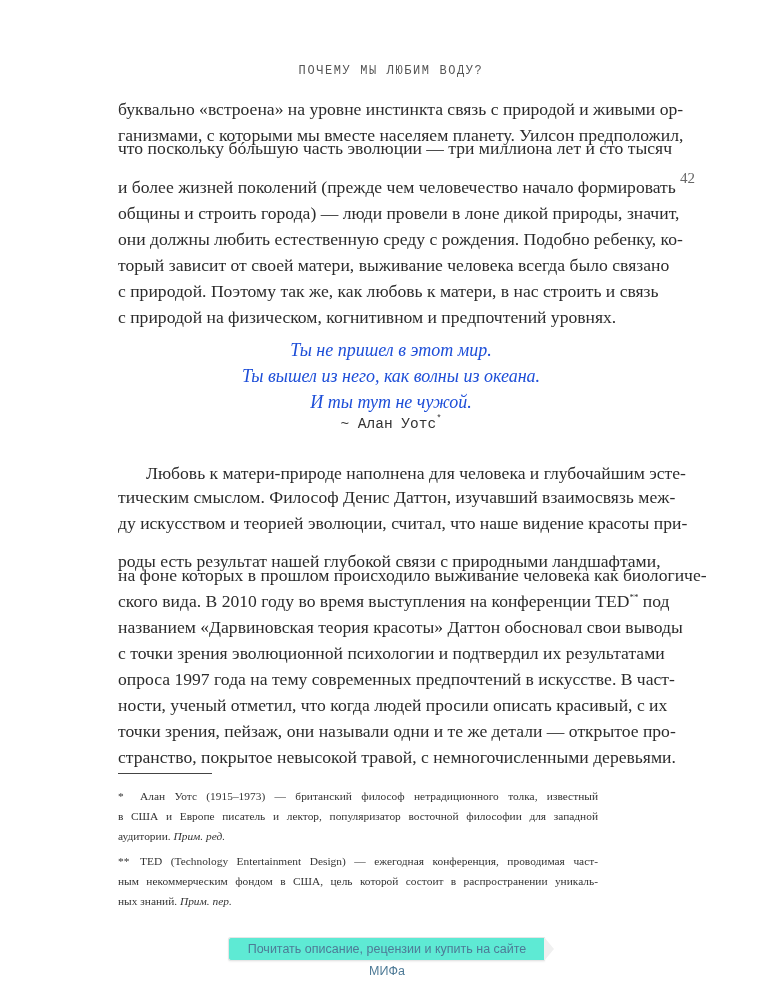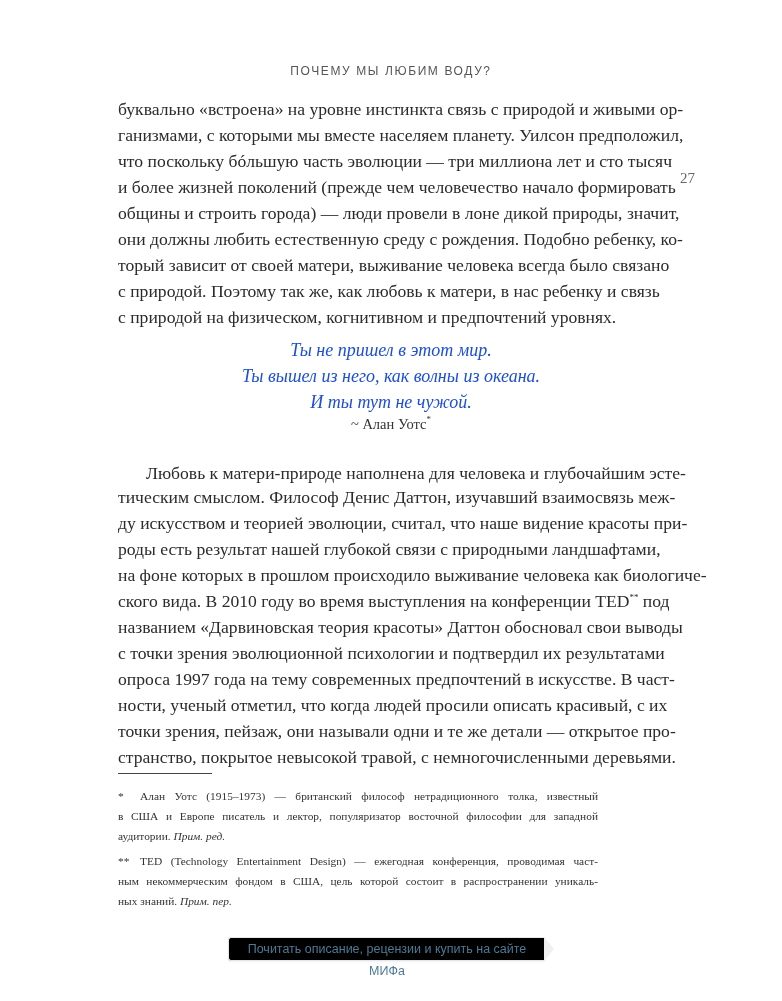"ПОЧЕМУ МЫ ЛЮБИМ ВОДУ?" .running-head { font-family: Liberation Sans, sans-serif -> Liberation Mono, monospace }
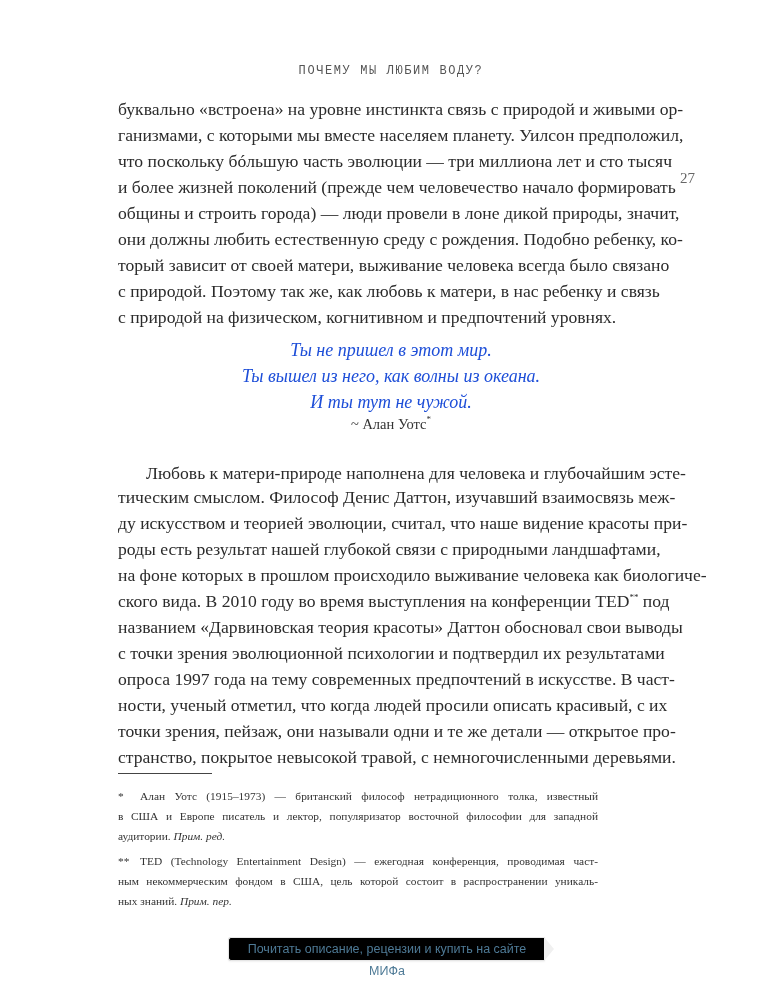"что поскольку бóльшую часть эволюции" div.line { top: 148px -> 135px }
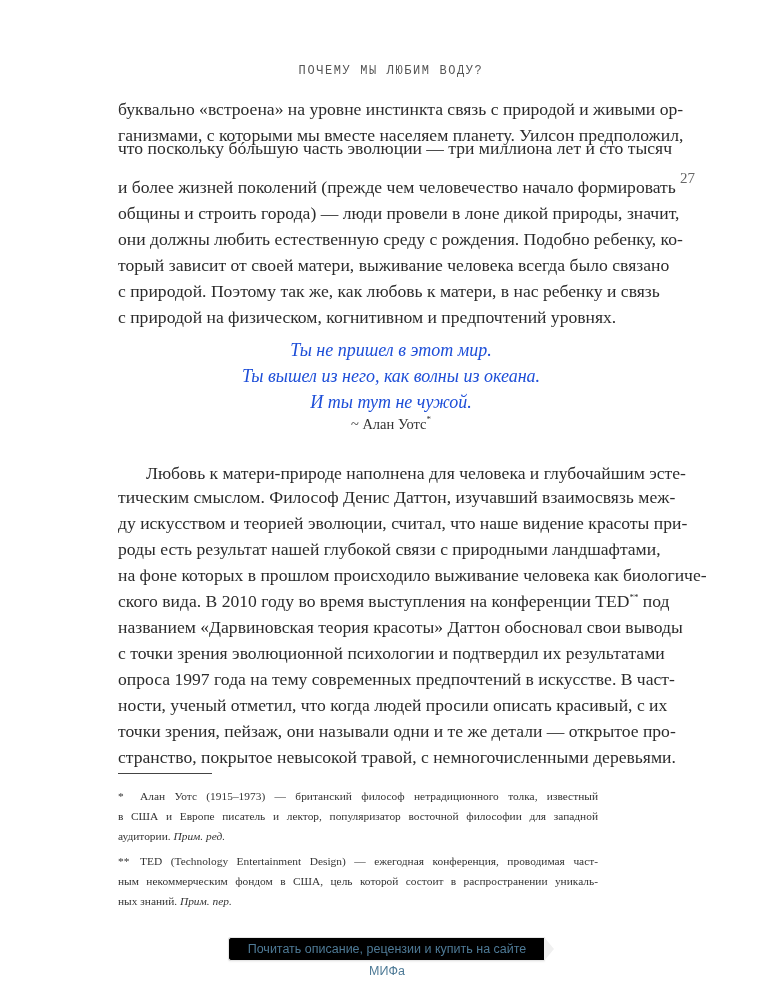"27" div.page-number { text: 27 -> 42 }
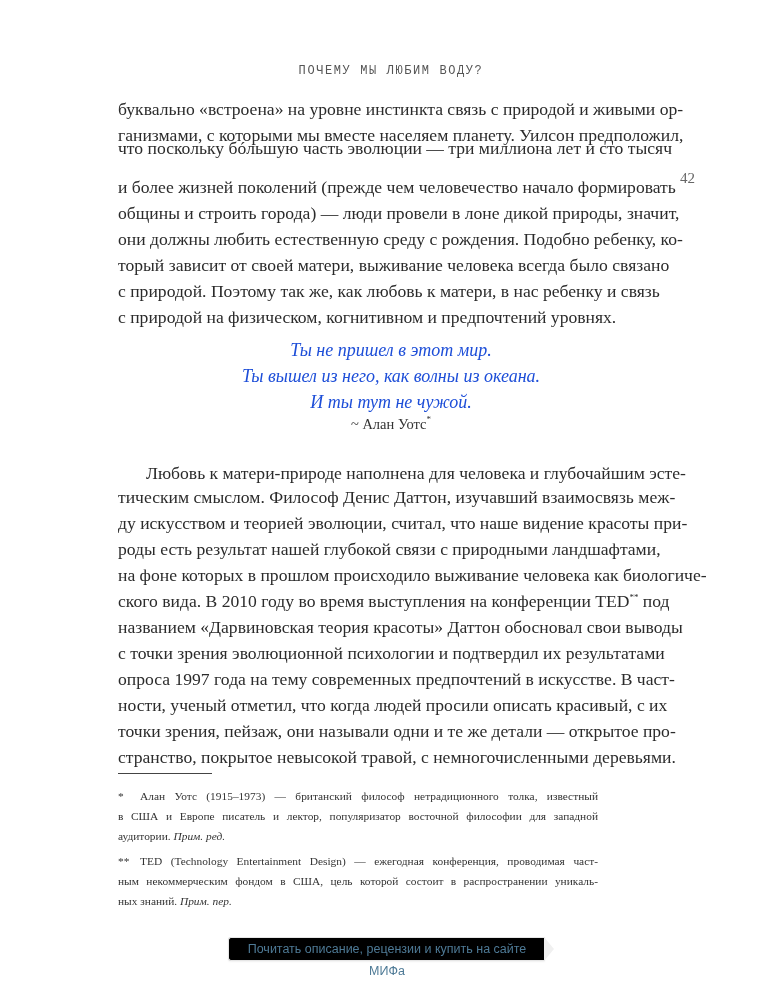"с природой. Поэтому так же," div.line { text: ребенку -> строить }
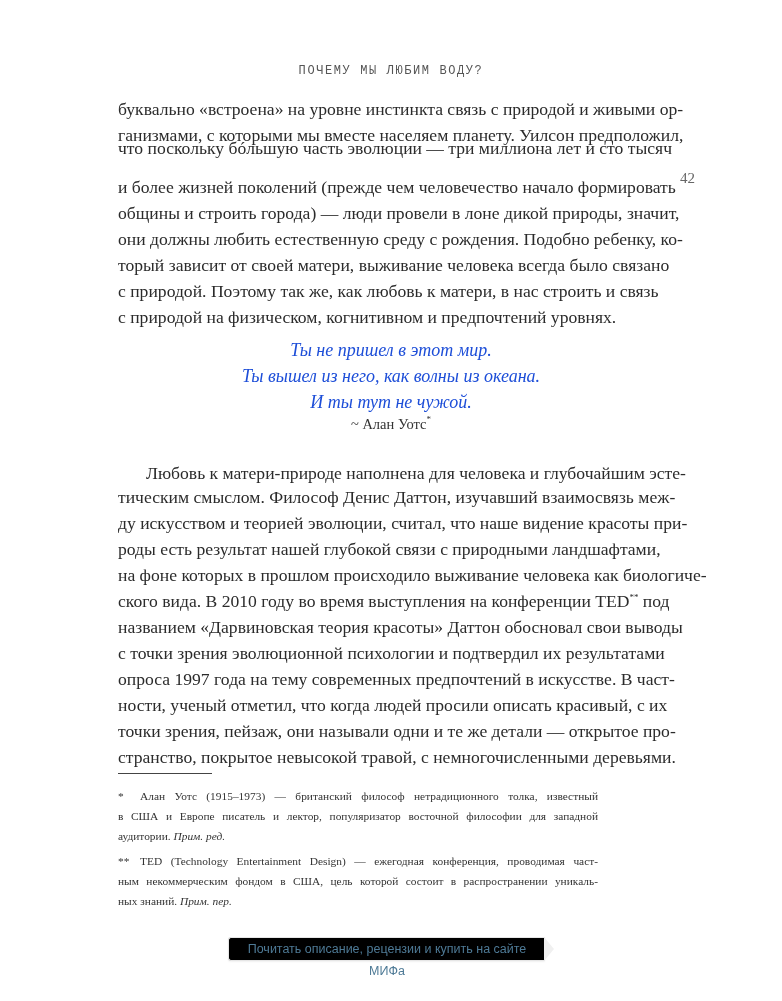"~ Алан Уотс*" .epigraph-author { font-family: Liberation Serif, serif -> Liberation Mono, monospace }
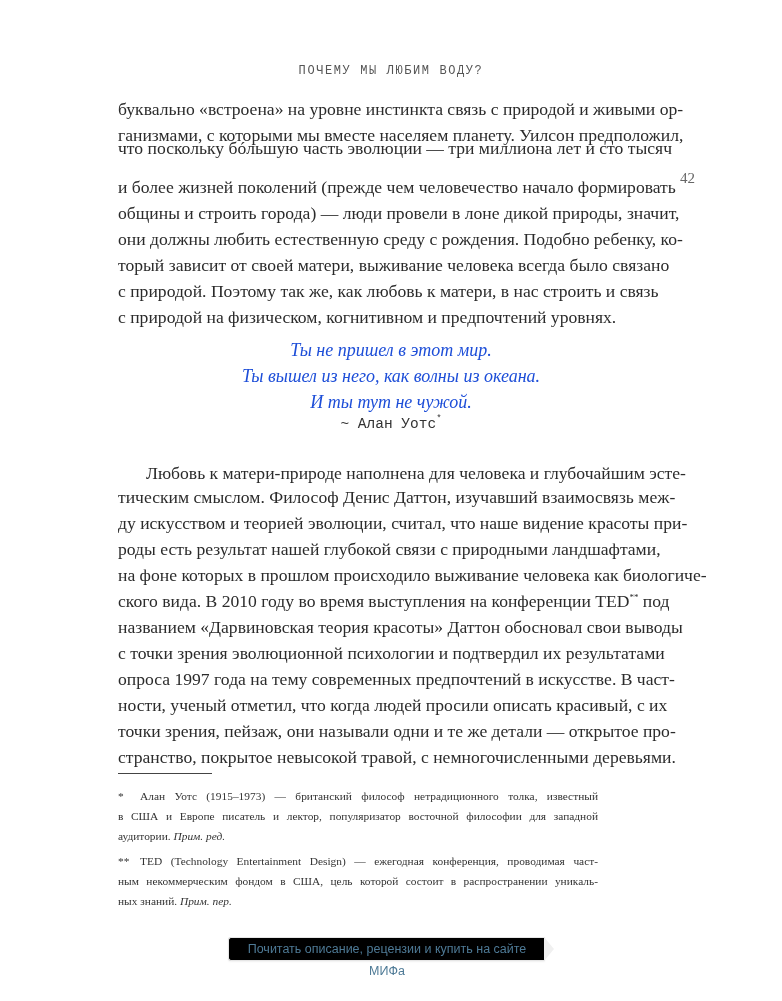"роды есть результат нашей глубокой" div.line { top: 536px -> 548px }
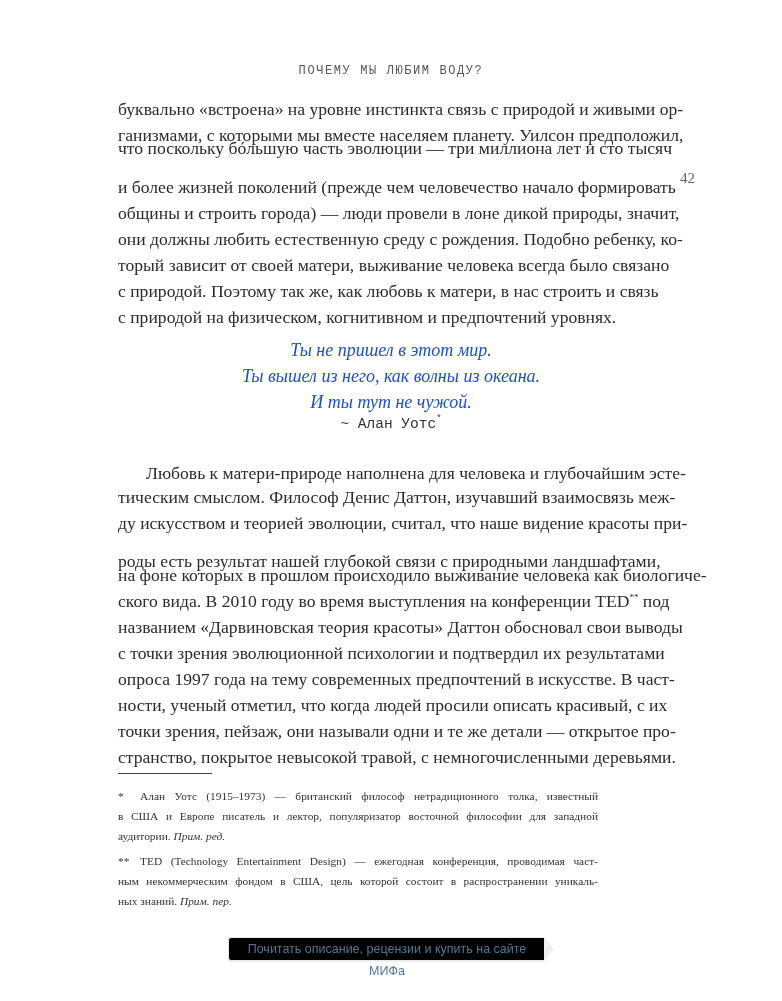"Почитать описание, рецензии и купить" .buy-link { background: #000000 -> #5eead4 }
